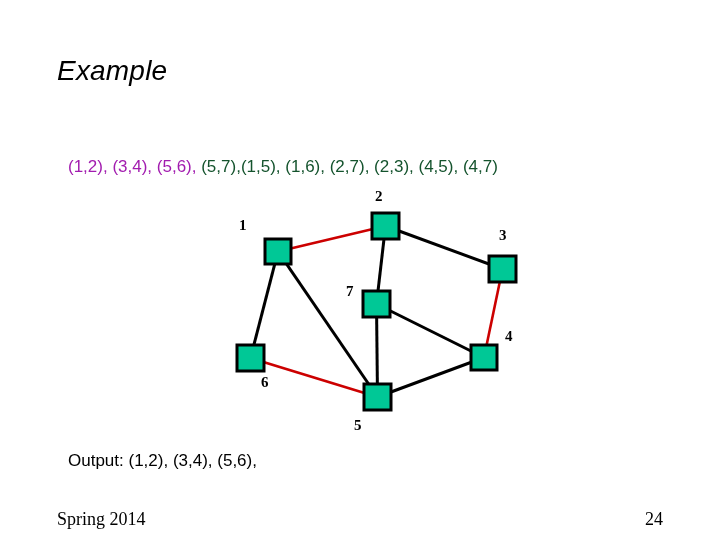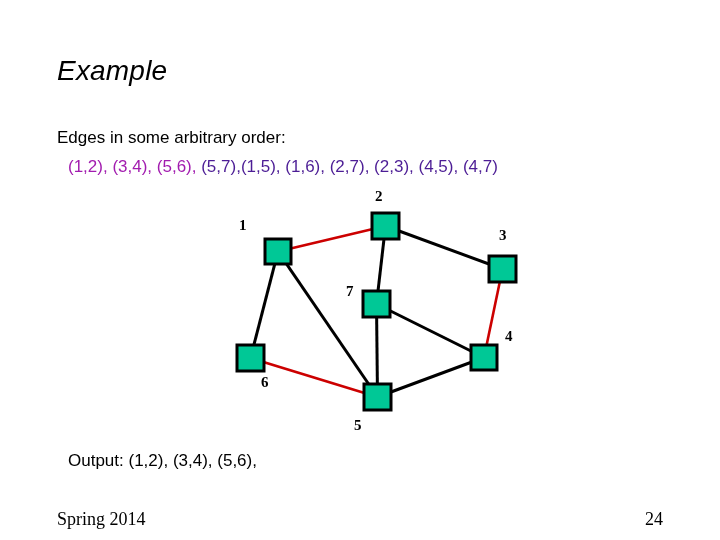"Edges in some arbitrary order:" div { html: <div>Edges in some arbitrary order:</div> -> none }
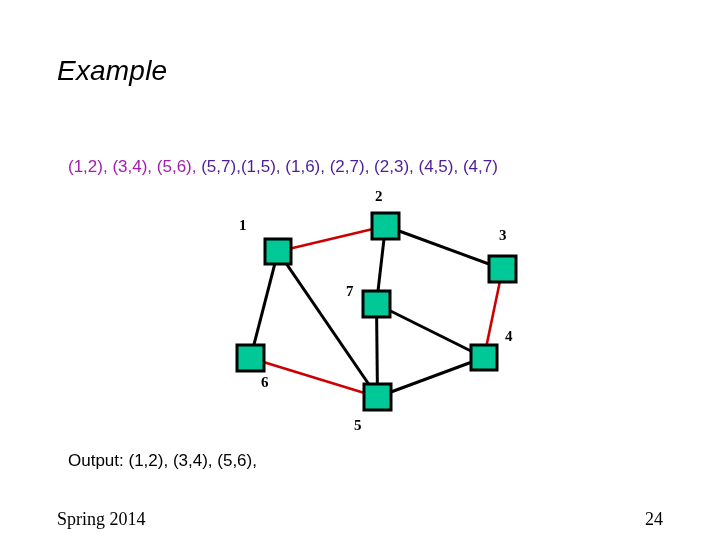"(5,7),(1,5), (1,6), (2,7), (2,3), (4,5)," #edges-list .pending { color: #4c1d95 -> #14532d }
